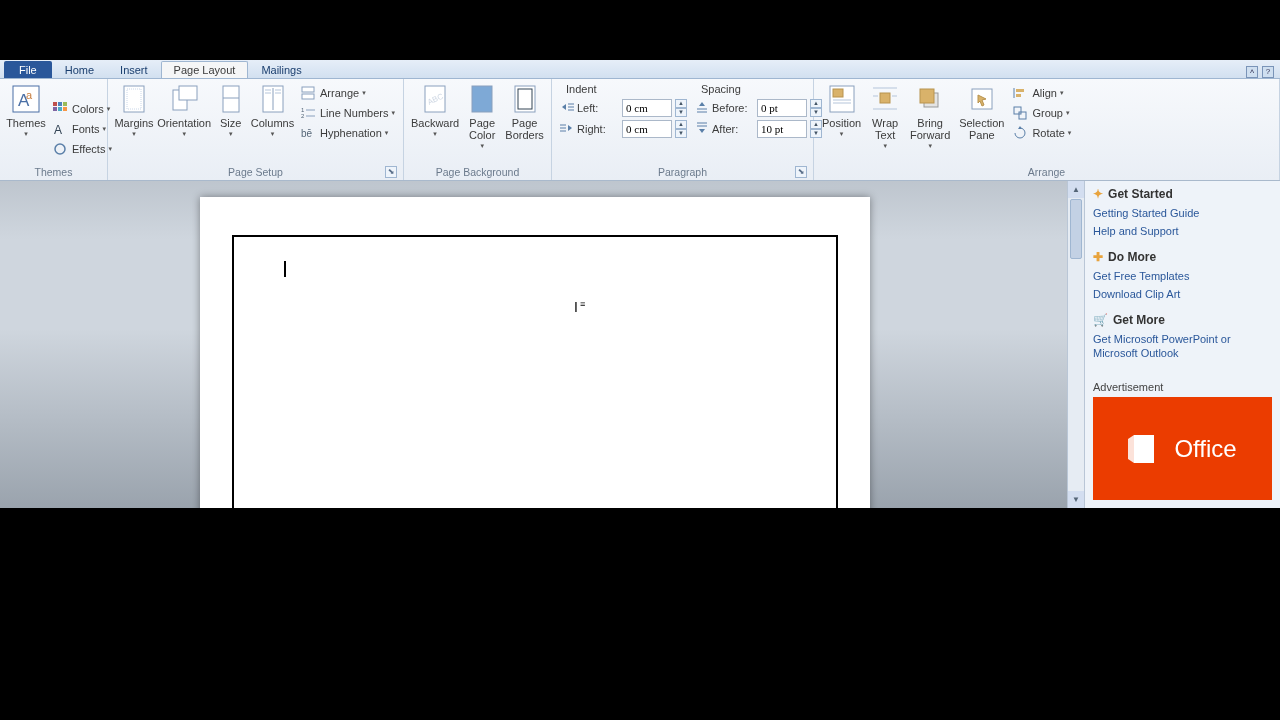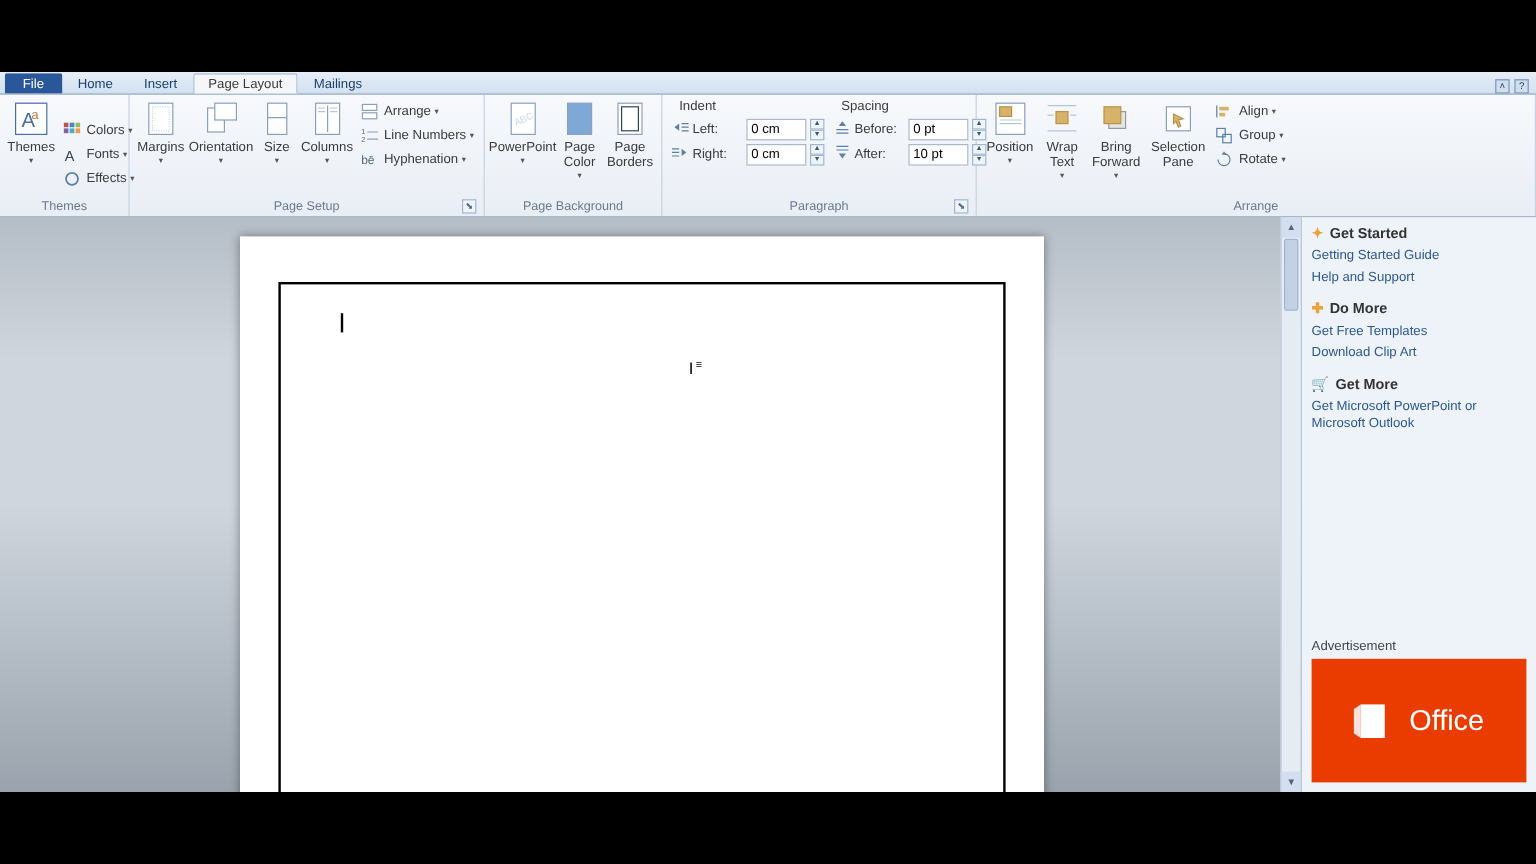"File" .app-wrap { height: 600px -> 448px }
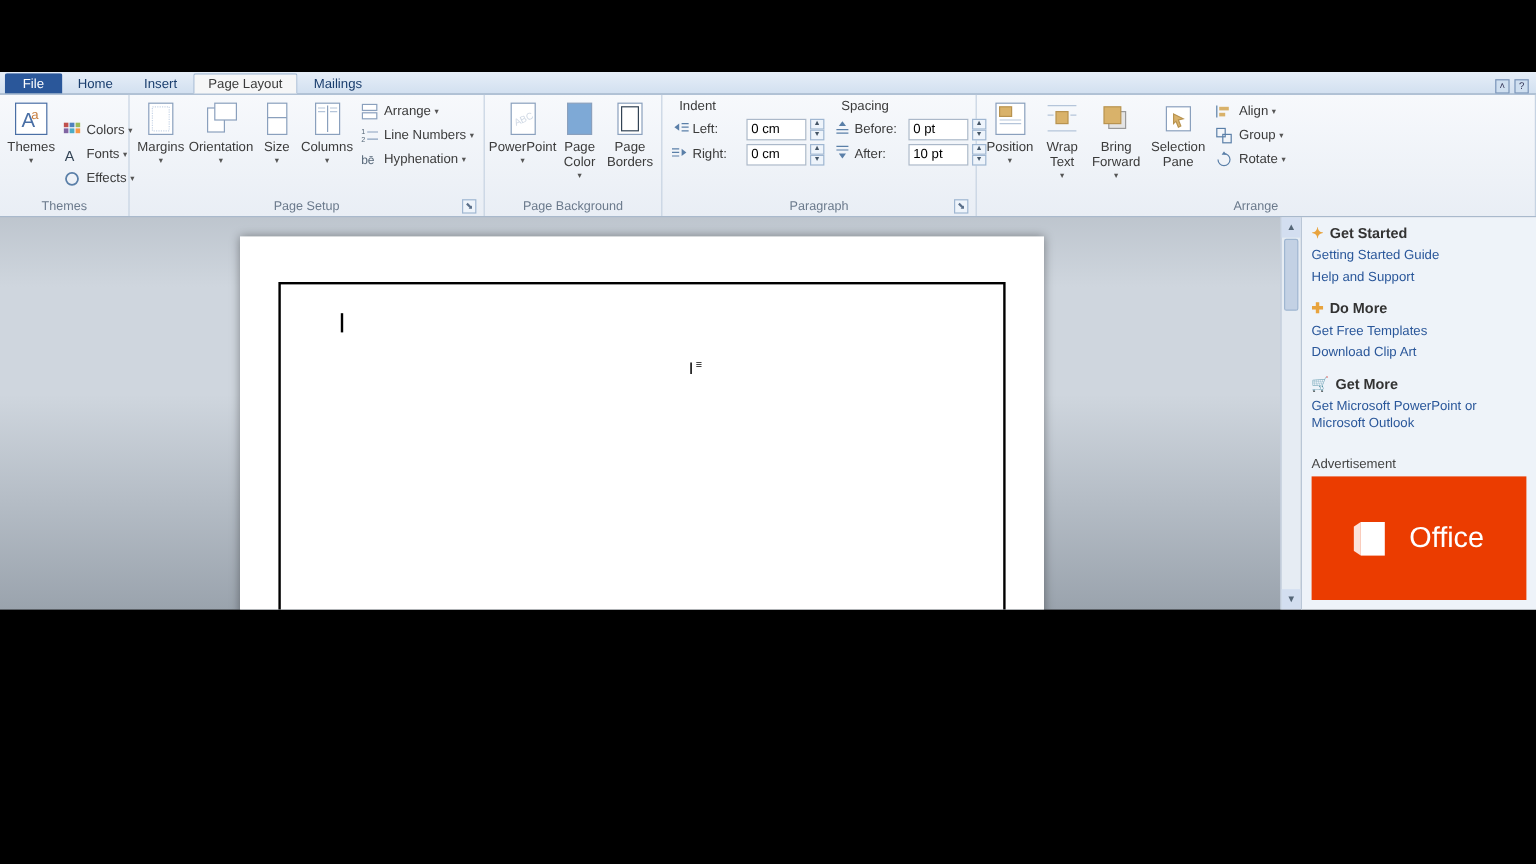"0 cm" .field-row input { font-family: none -> Liberation Serif, serif }
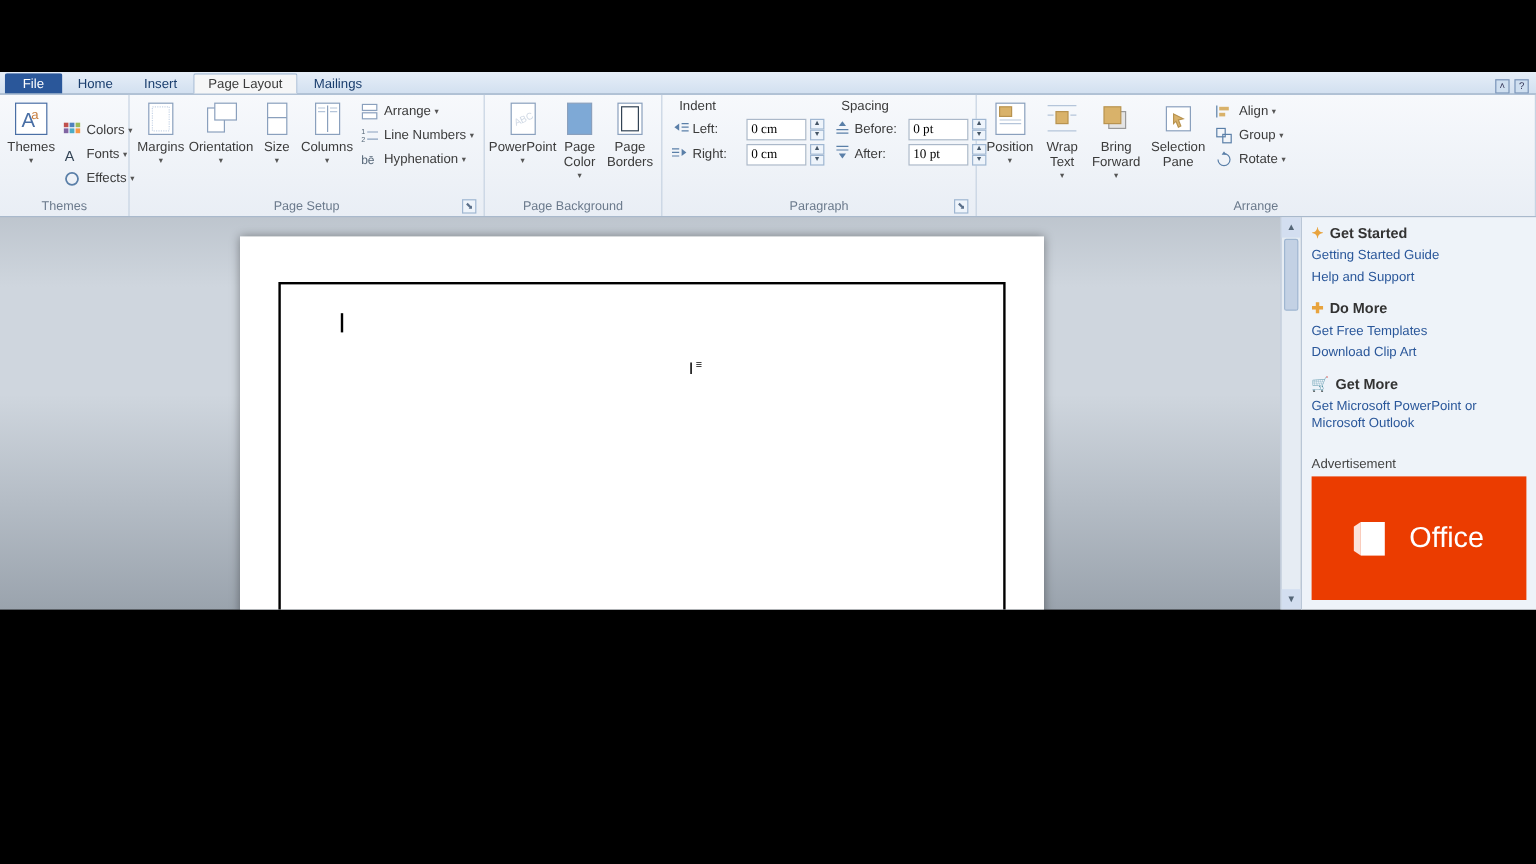"PowerPoint" div.lbl { text: PowerPoint -> Backward }
